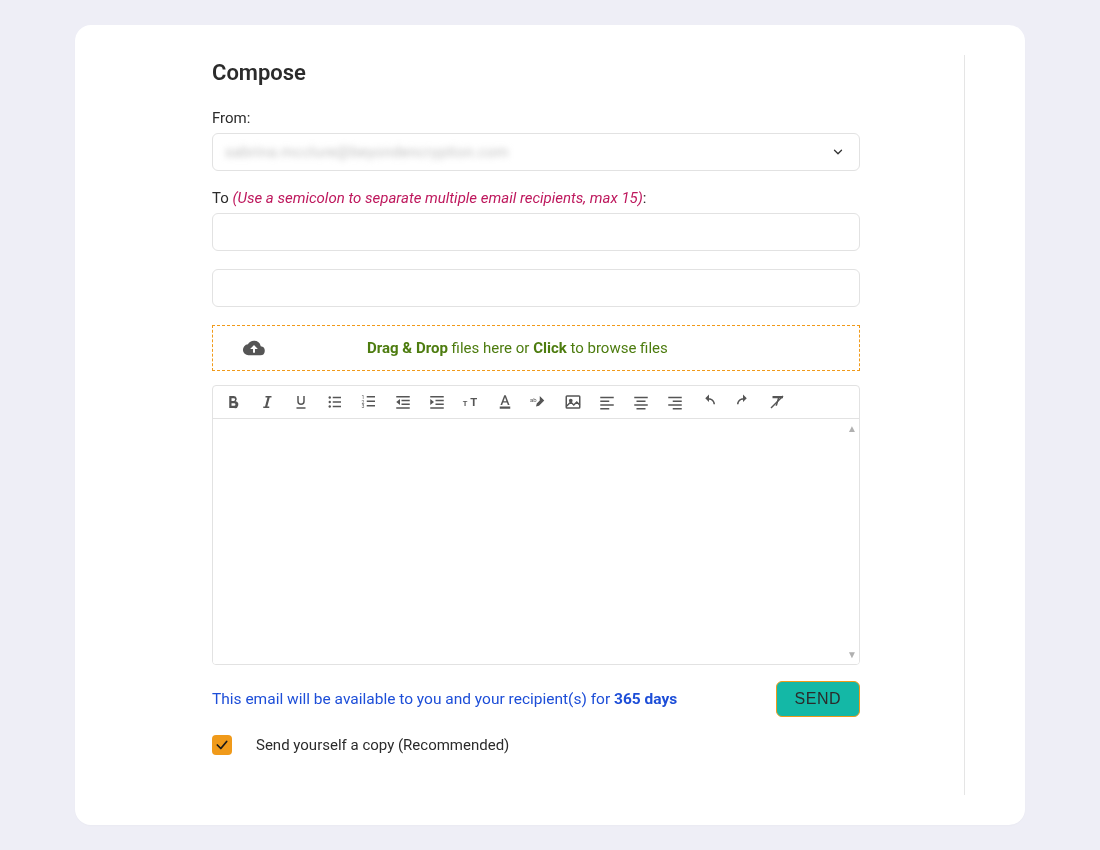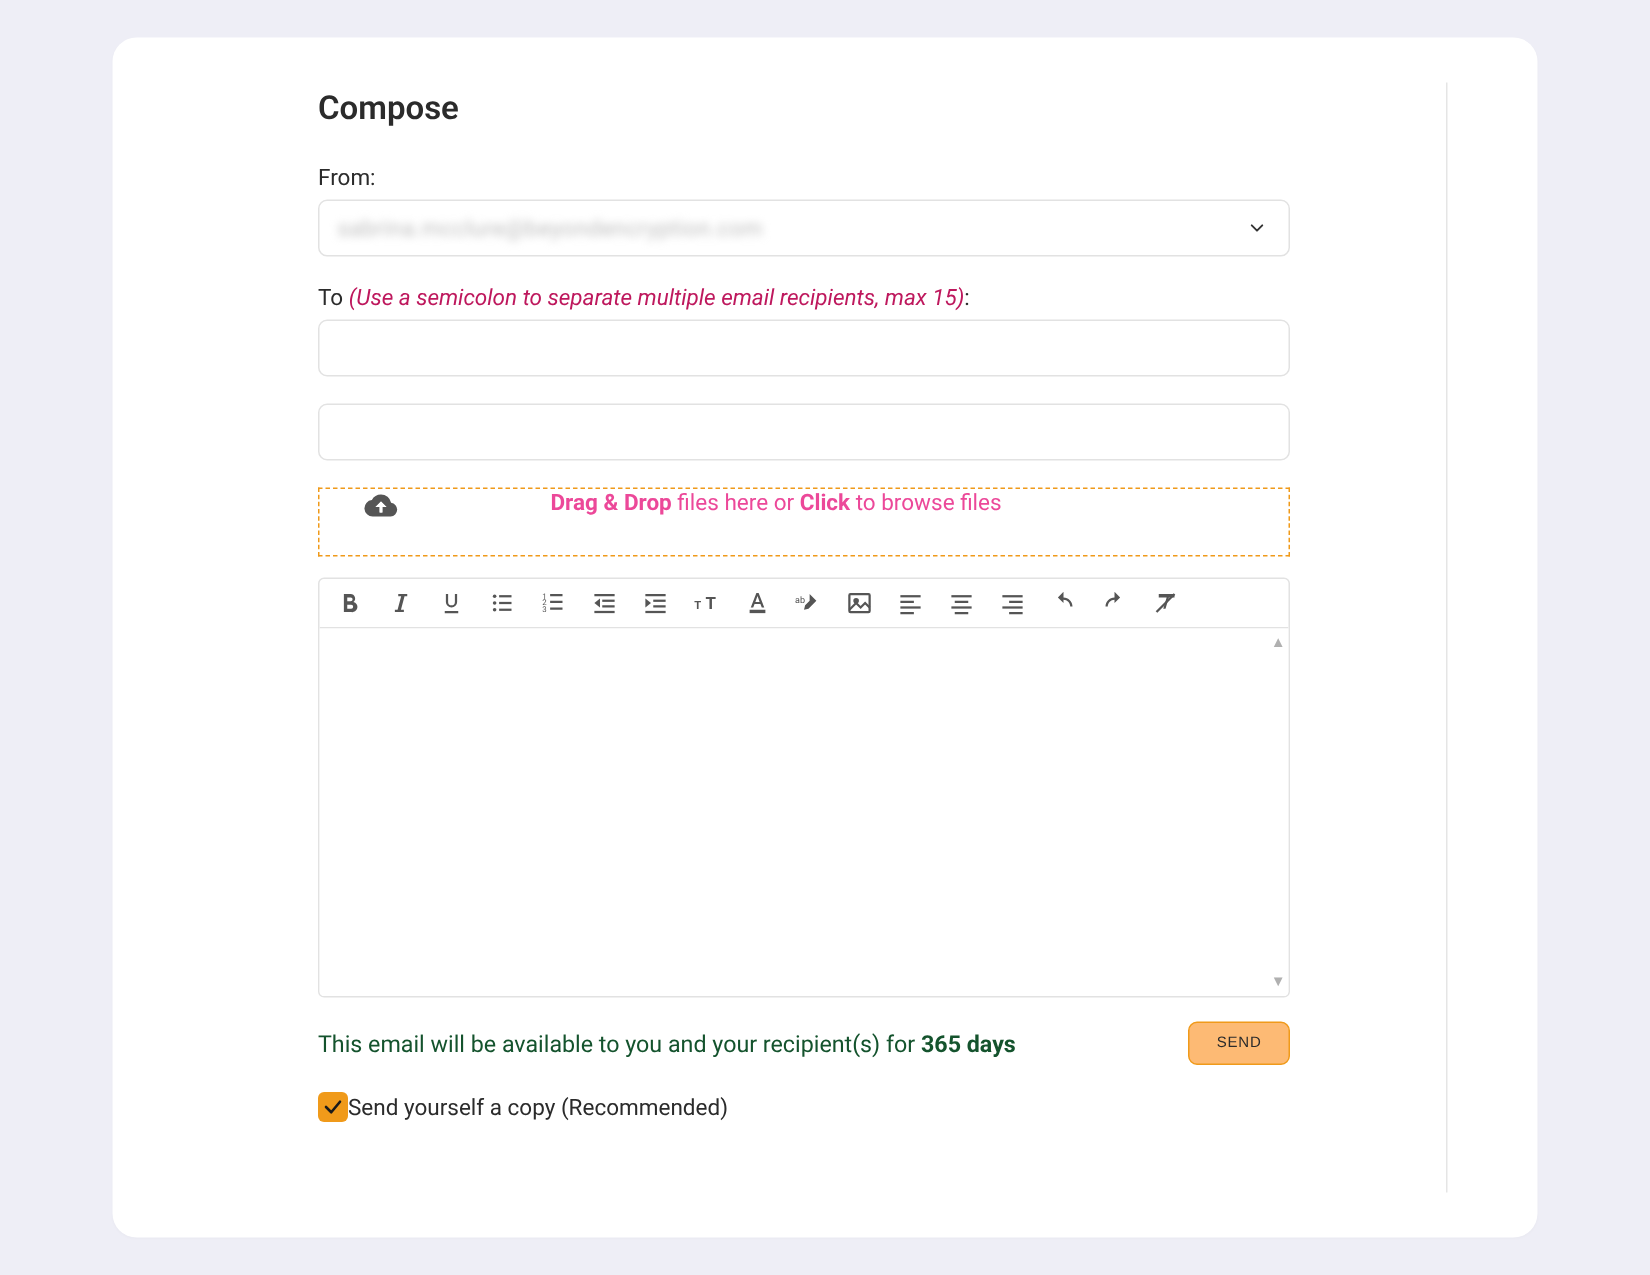"Drag & Drop files here" .dropzone { align-items: none -> center; color: #ec4899 -> #4d7c0f }
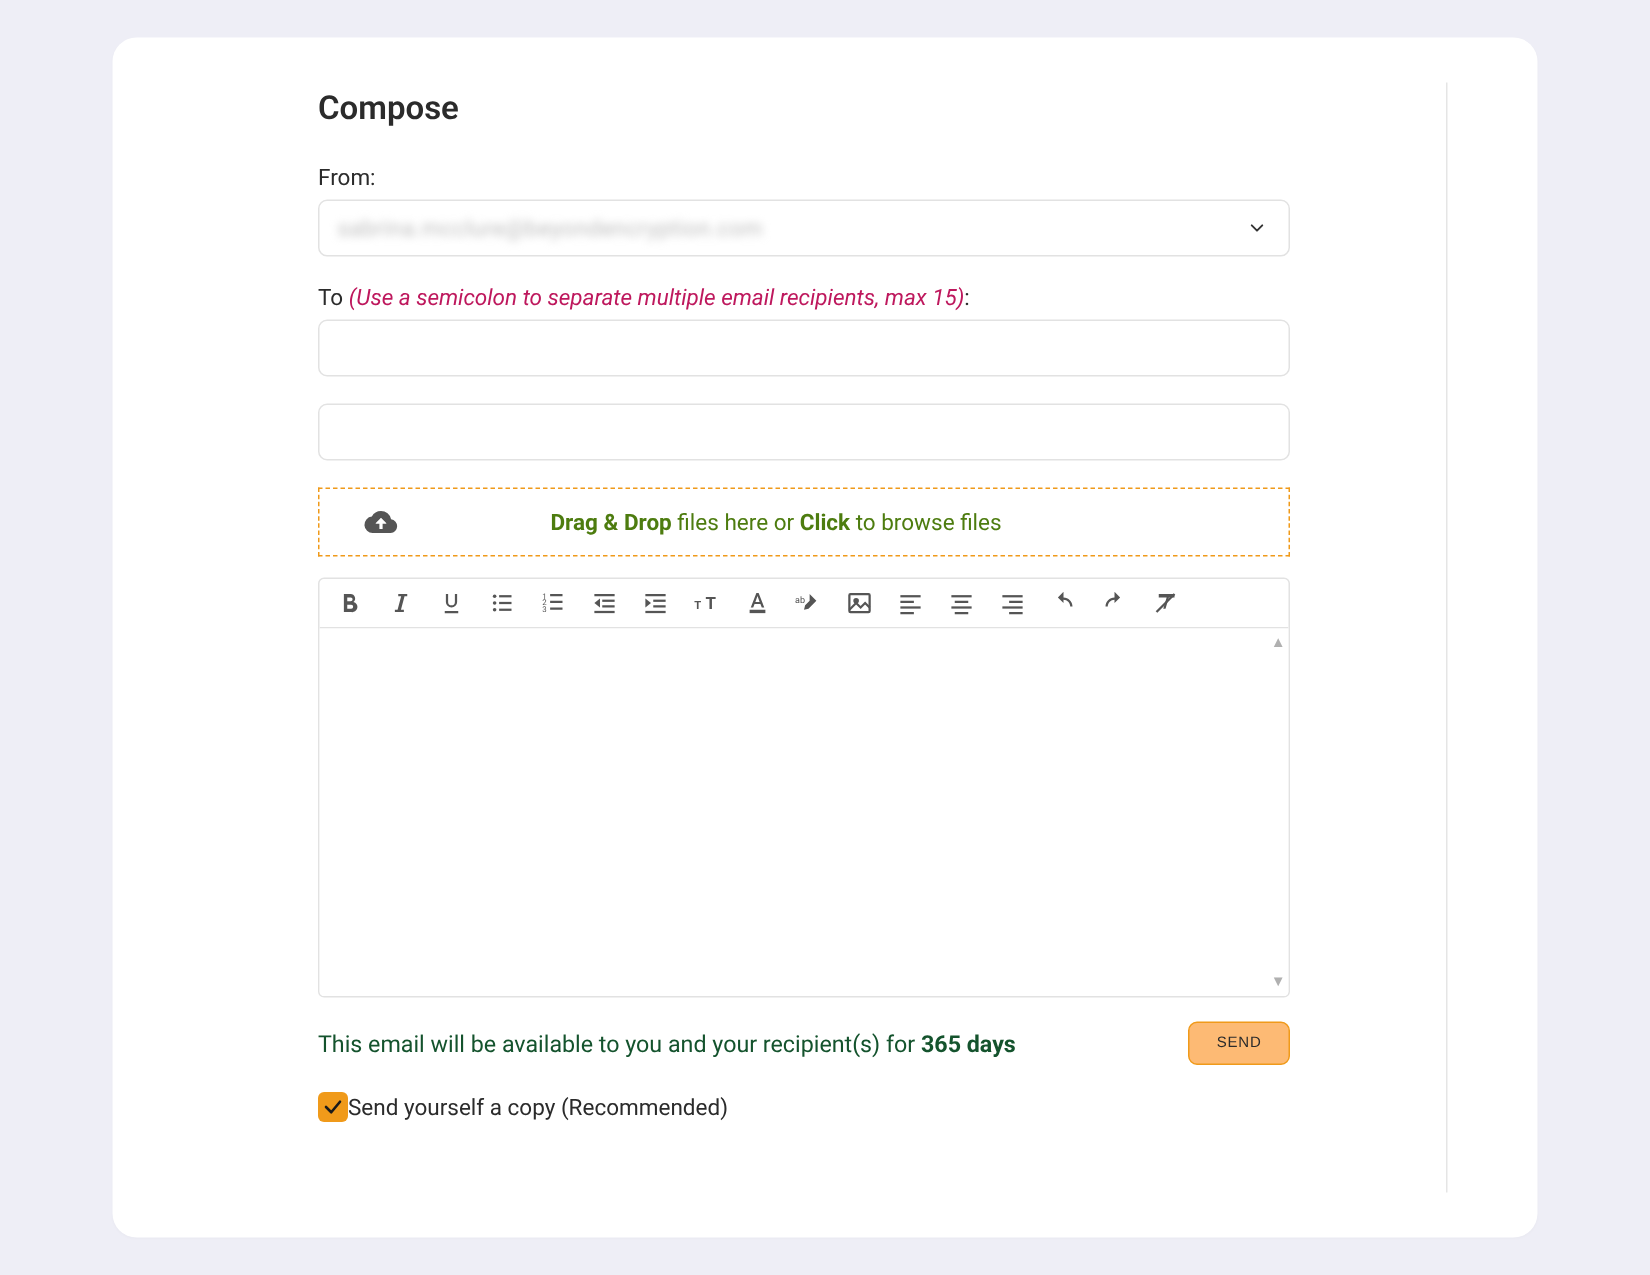"This email will be available" .avail { color: #14532d -> #1d4ed8 }
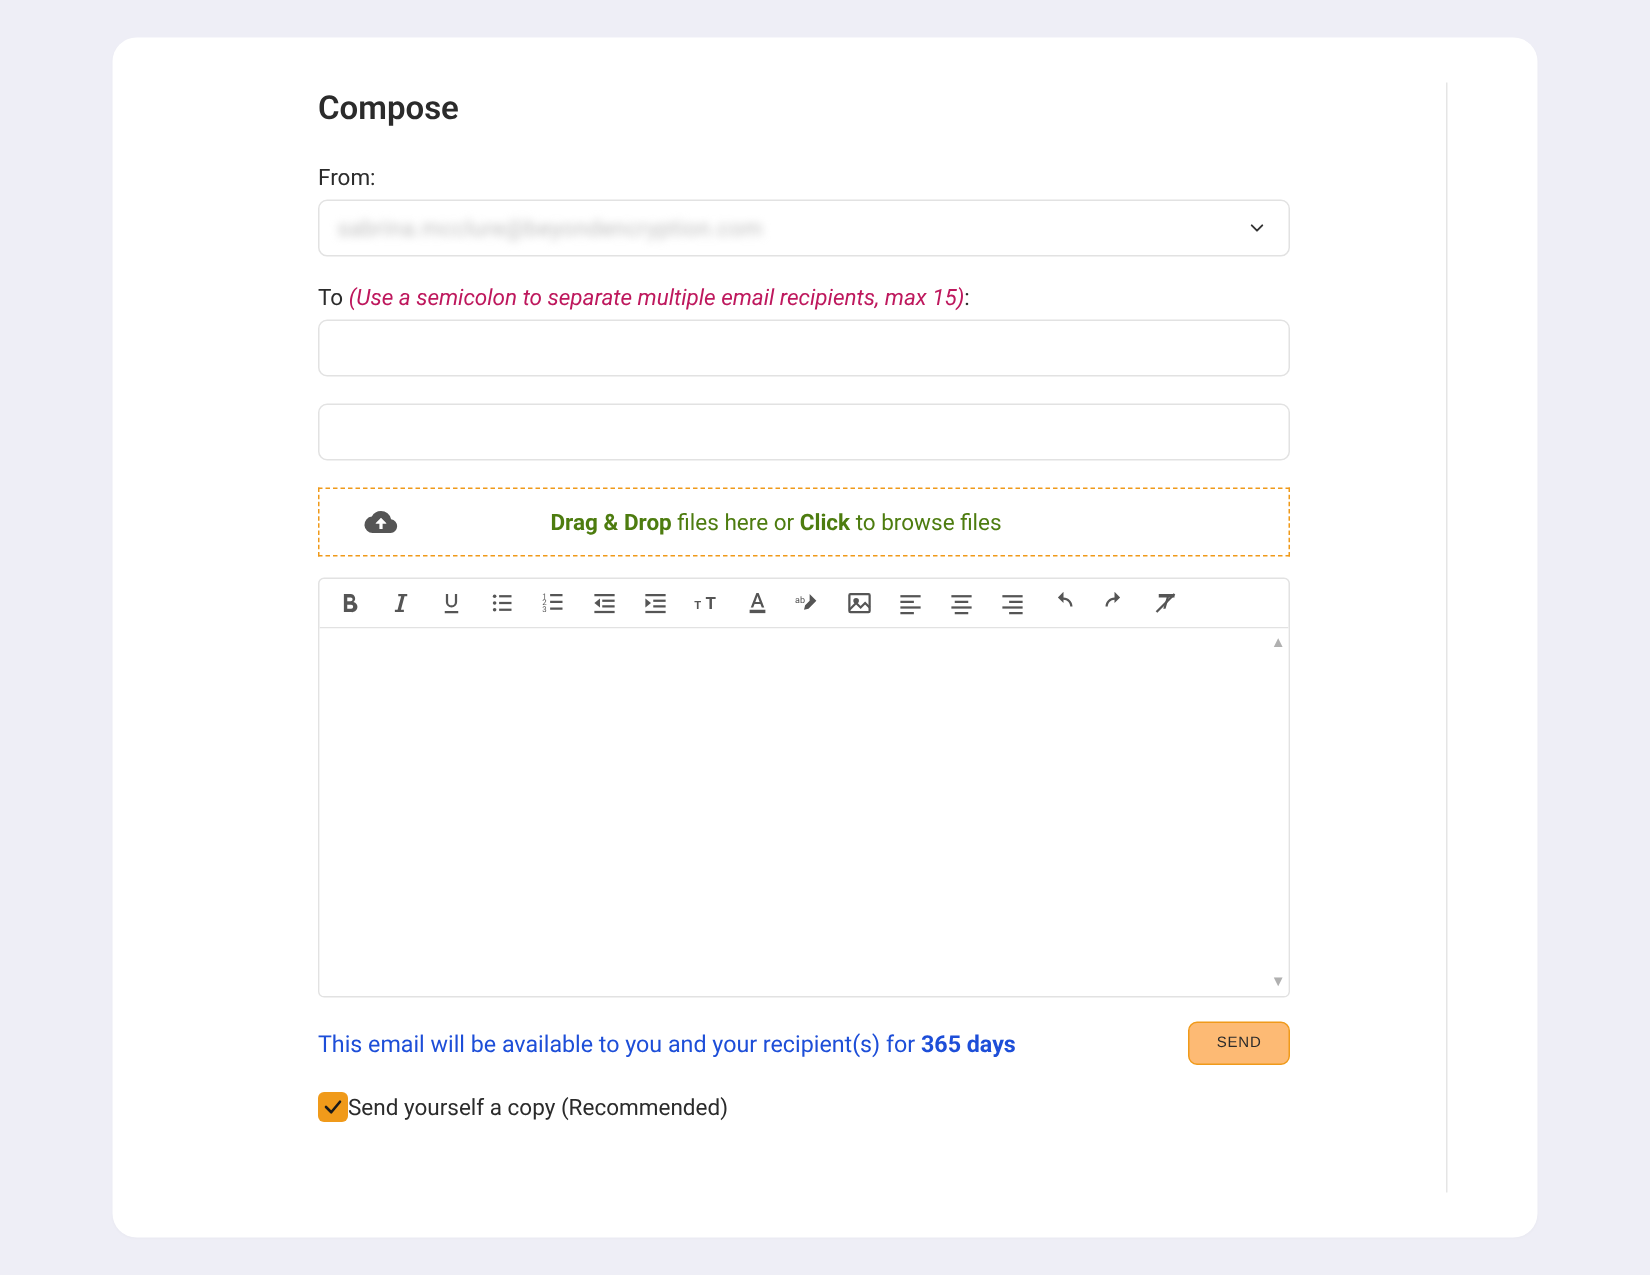"SEND" .send-btn { background: #fdba74 -> #14b8a6; font-size: 10px -> 16px }
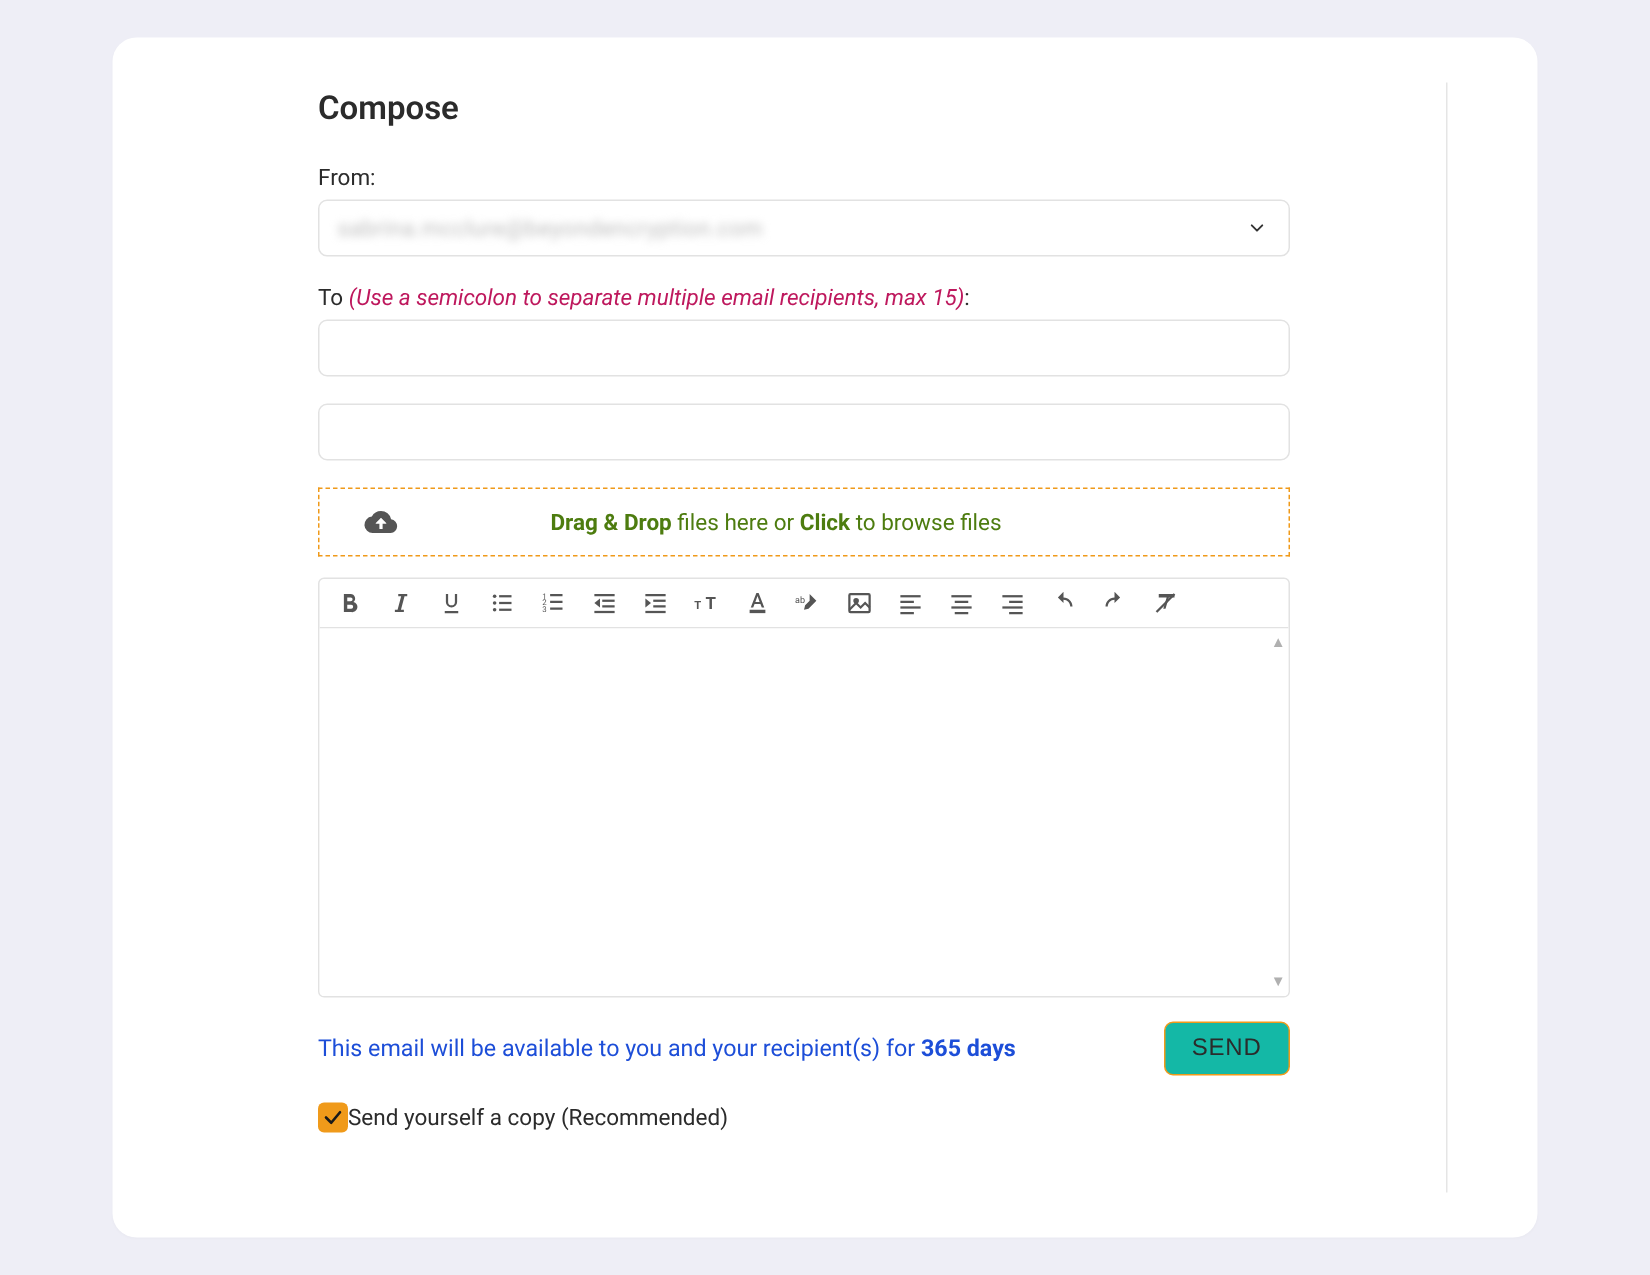"Send yourself a copy (Recommended)" .copy-row { gap: 0 -> 24px }
